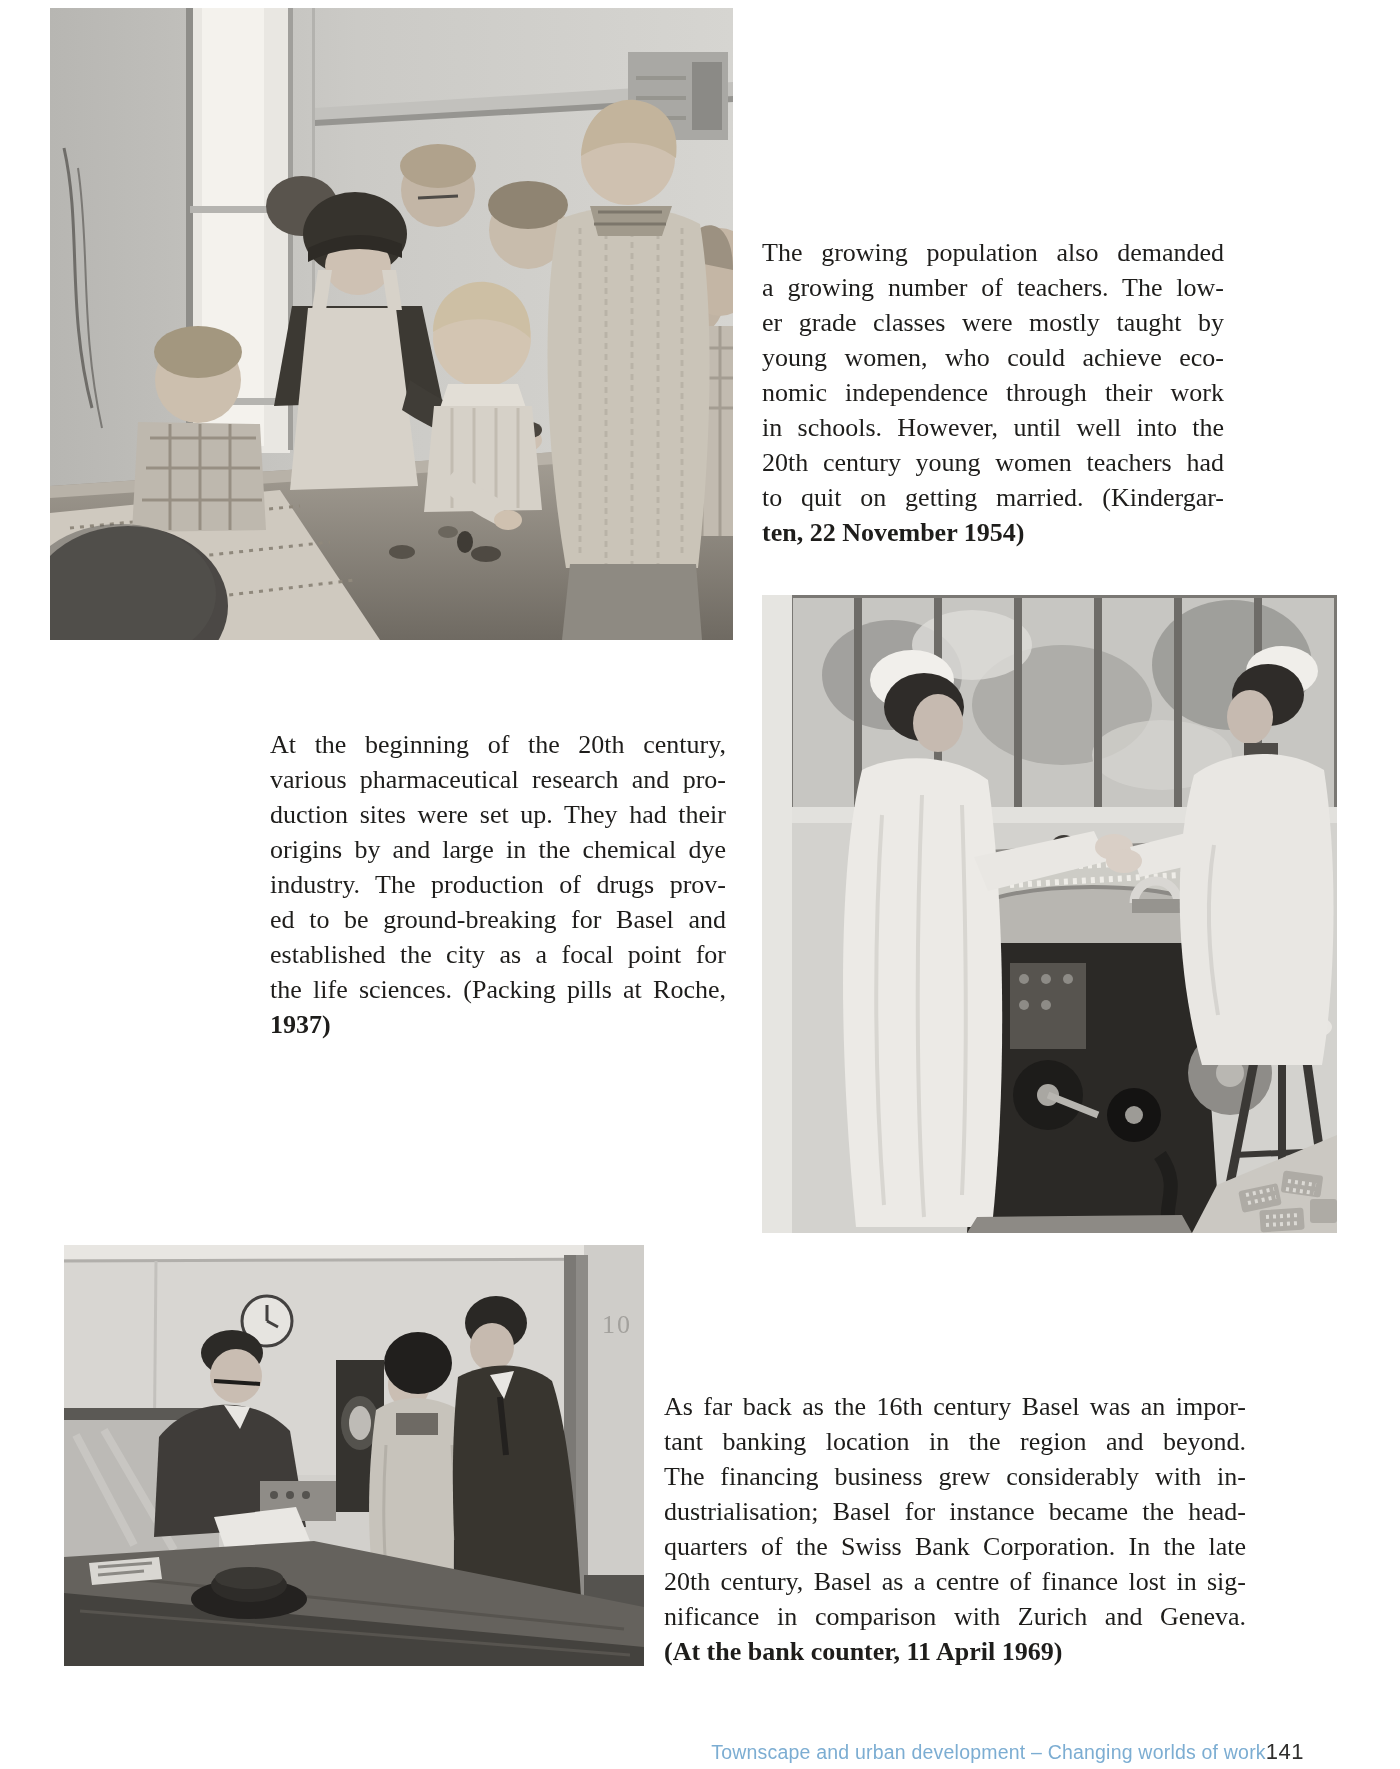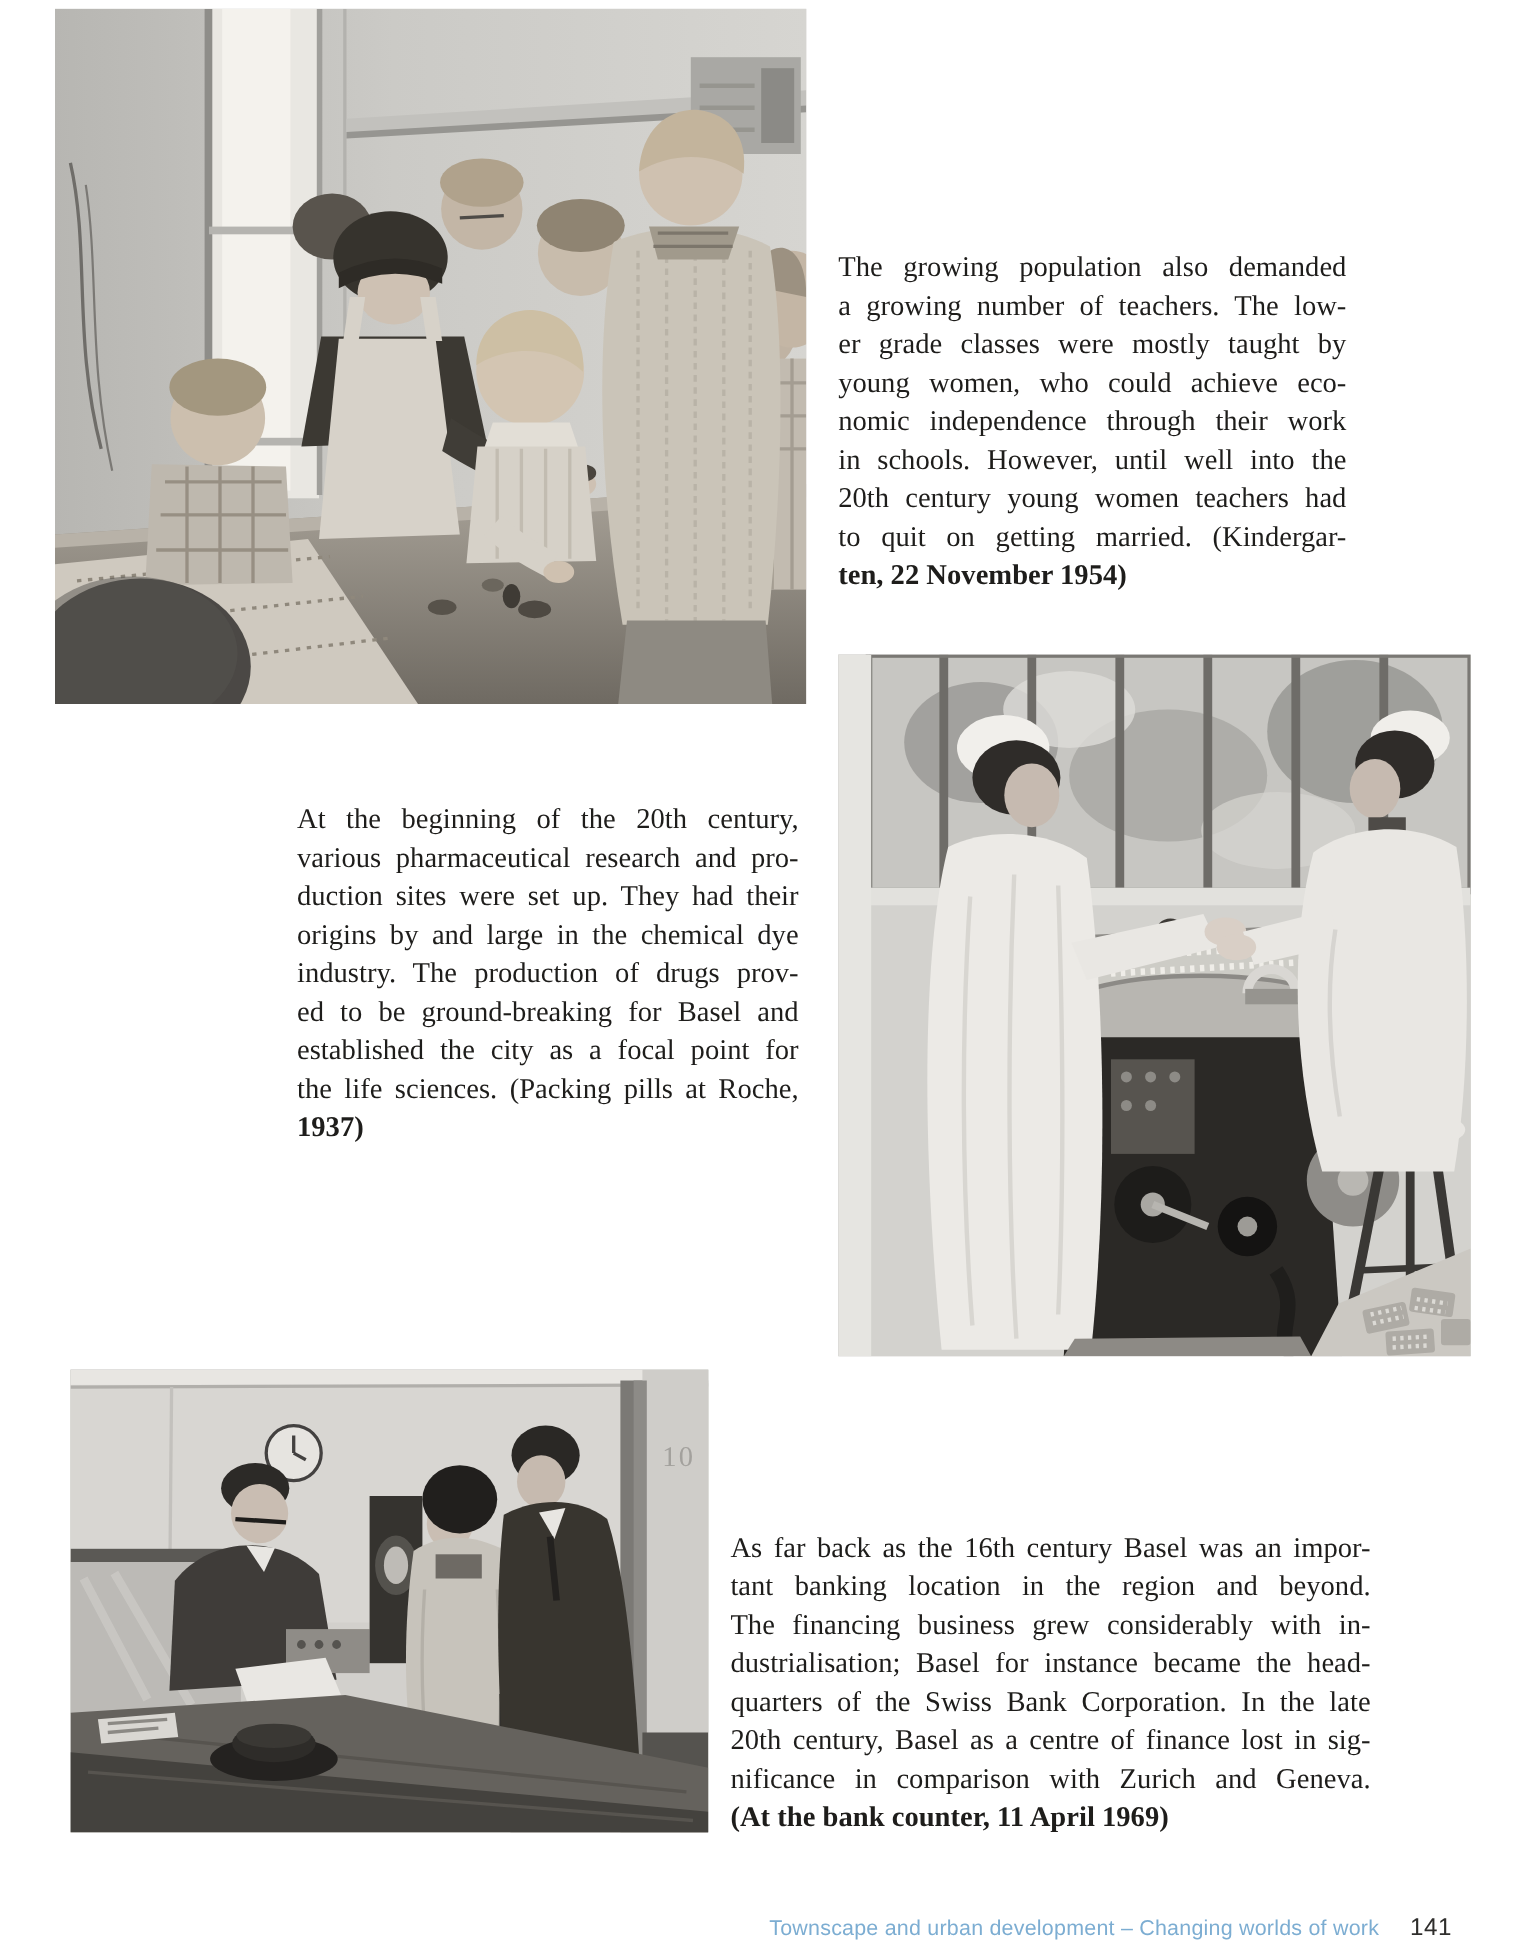"The growing population also demanded" div.caption { top: 225px -> 235px }
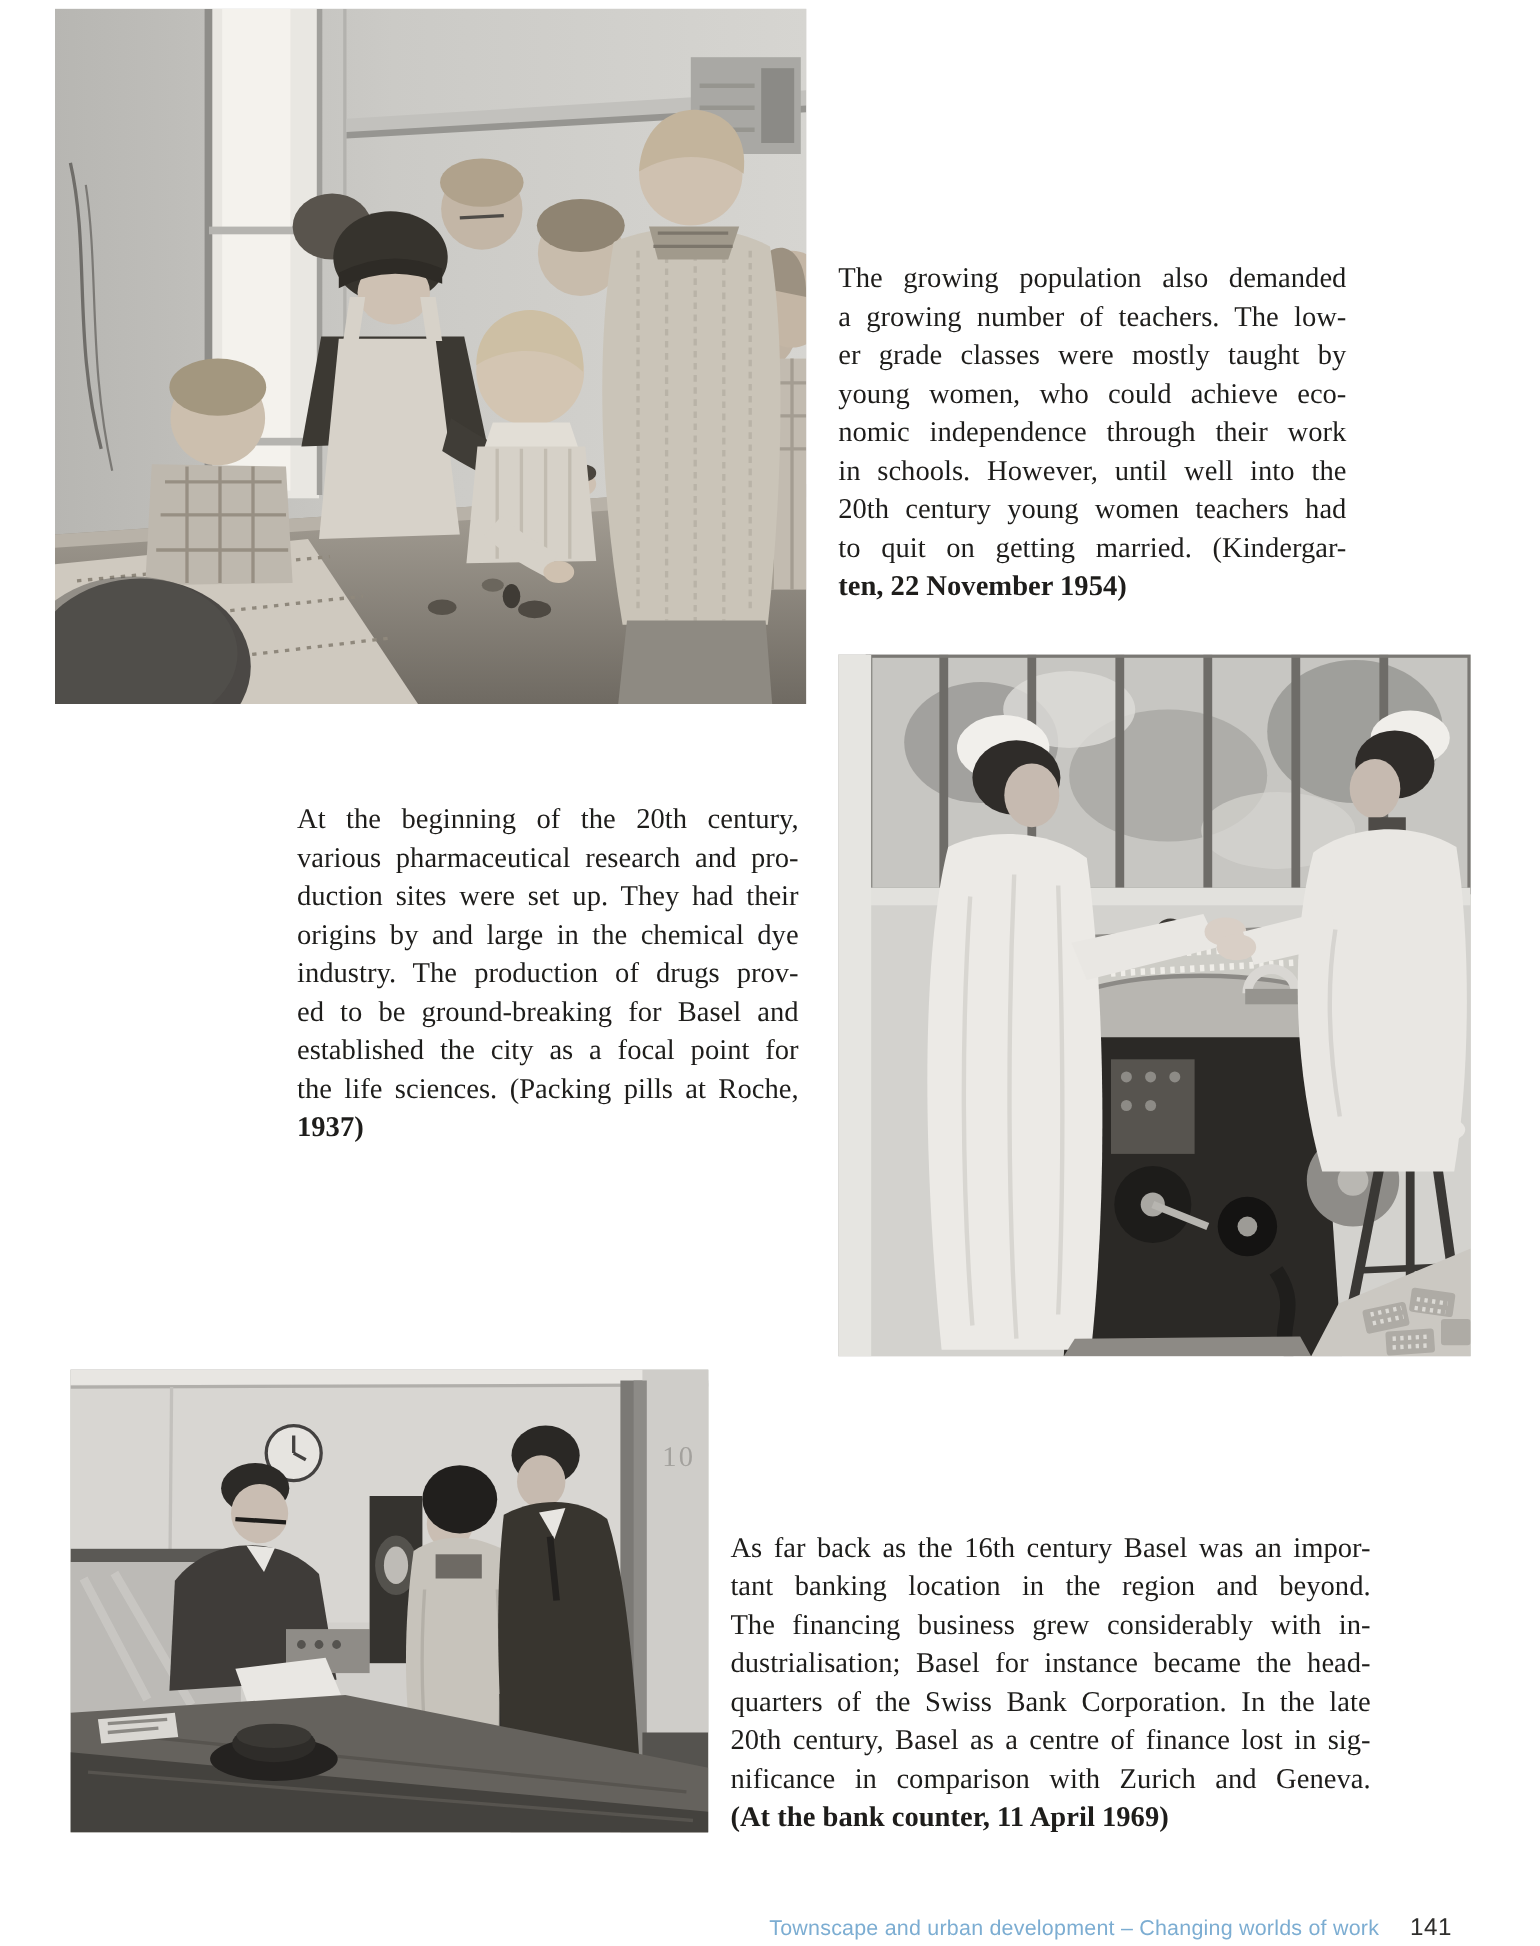"Townscape and urban development –" .footer { gap: 28px -> 0; right: 80px -> 96px }
